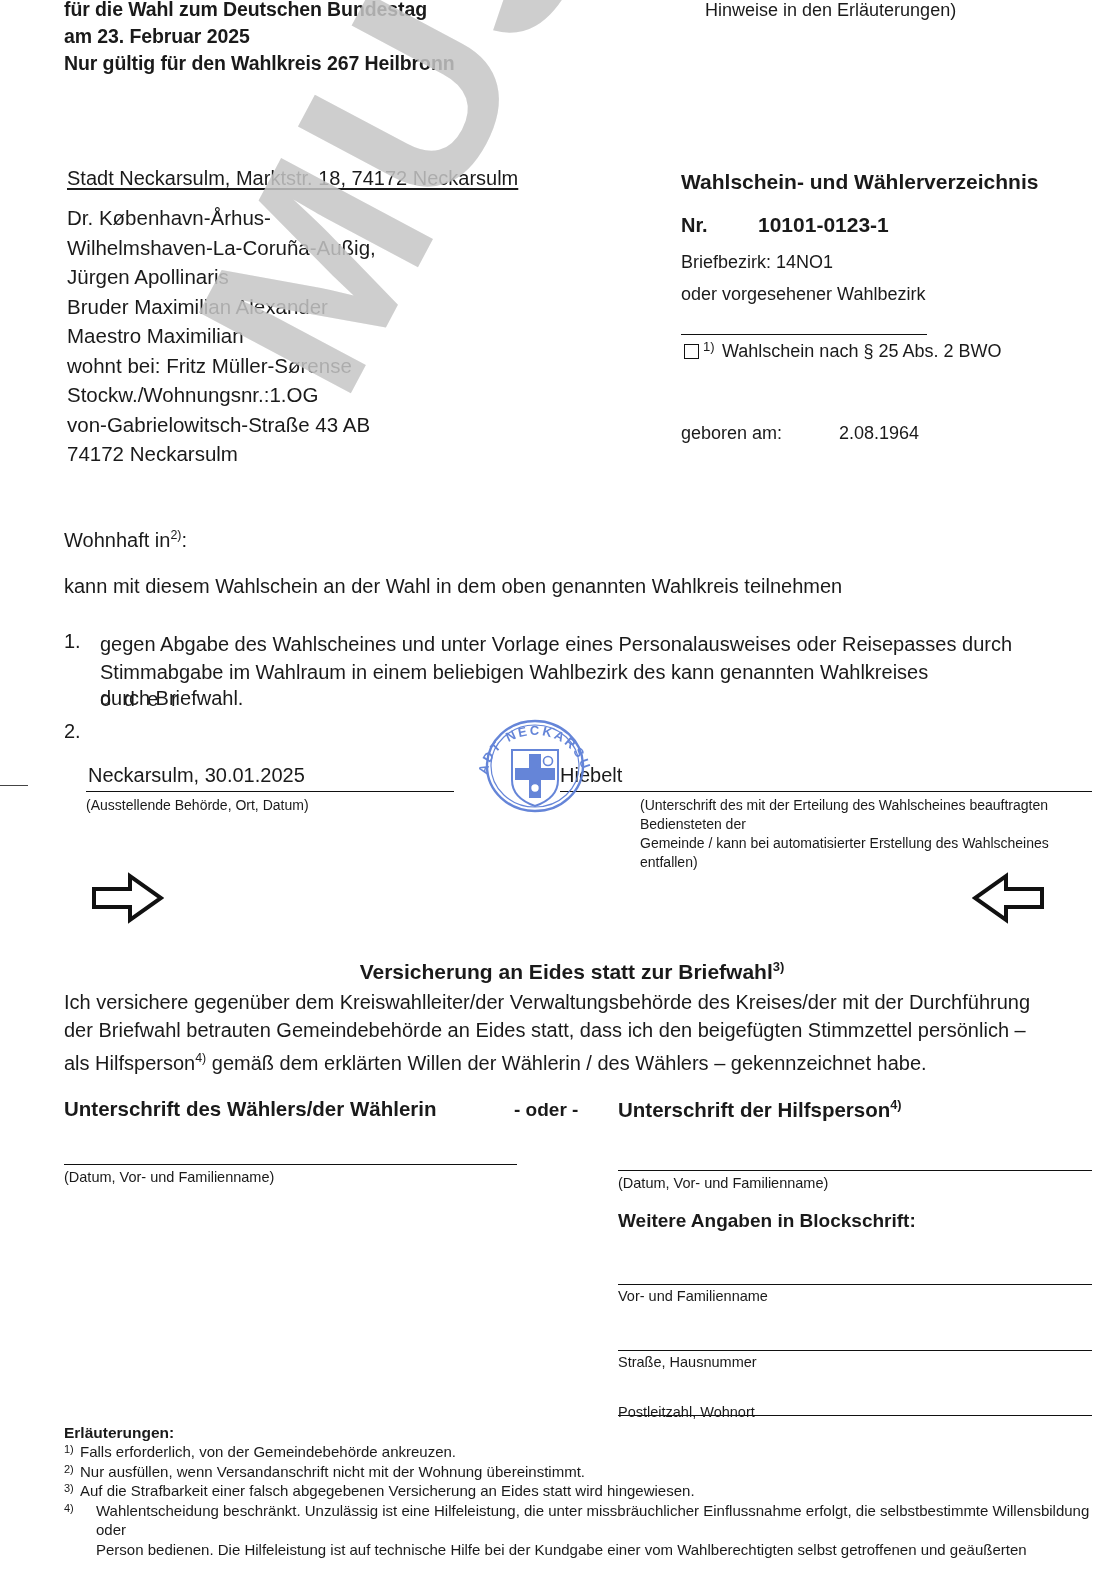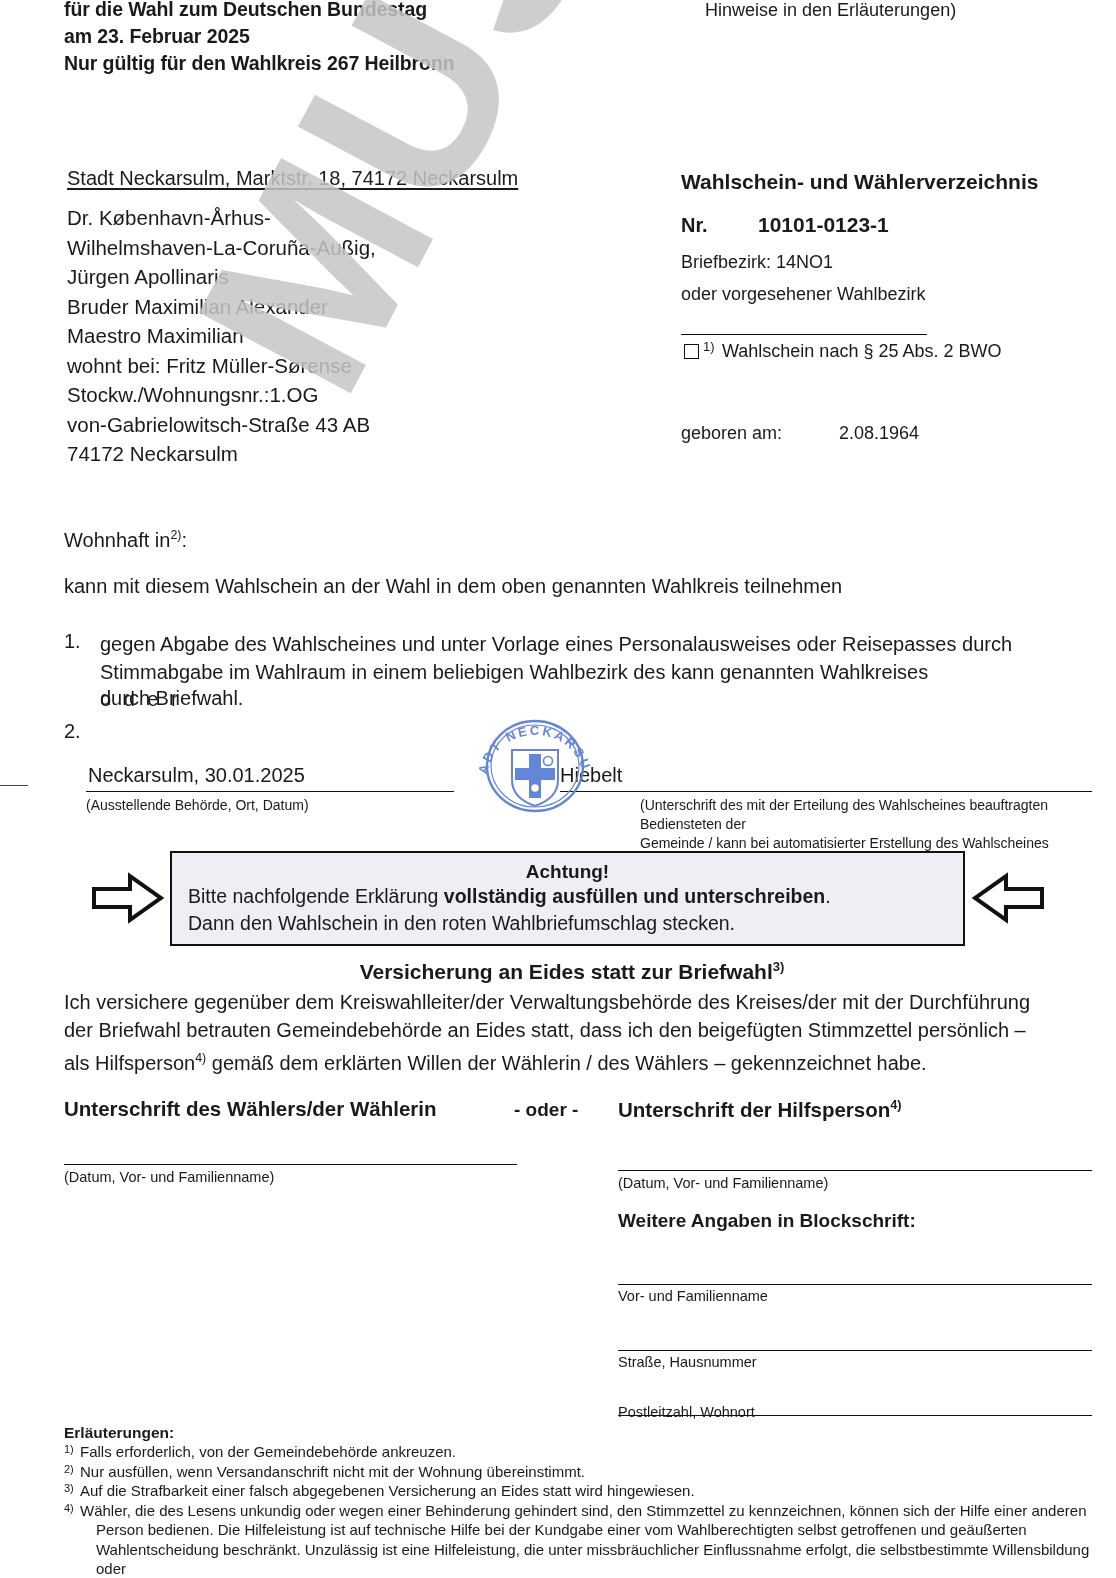"Achtung!" div { html: <div> <div>Achtung!</div> <div><span>Bitte nachfolgende Erklärung </span><b>vollständig ausfüllen und unterschreiben</b><span>.</span></div> <div>Dann den Wahlschein in den roten Wahlbriefumschlag stecken.</div> </div> -> none }
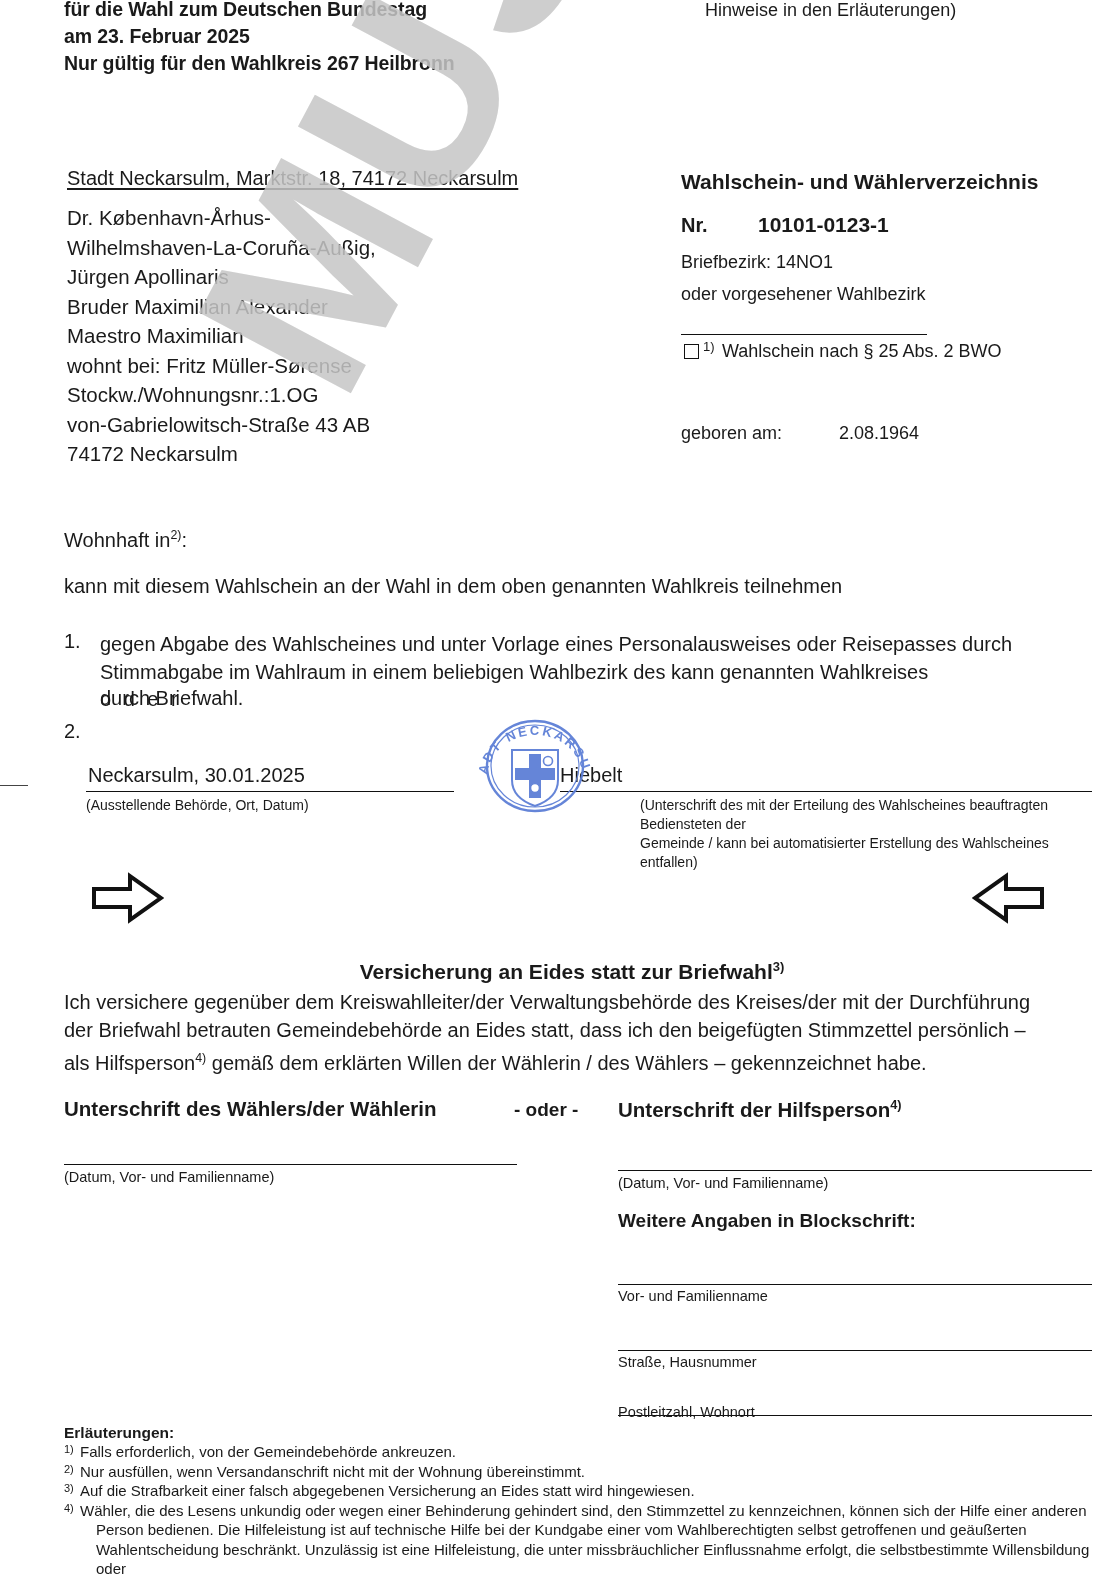"Wähler, die des Lesens unkundig" div { html: <div>Wähler, die des Lesens unkundig oder wegen einer Behinderung gehindert sind, den Stimmzettel zu kennzeichnen, können sich der Hilfe einer anderen</div> -> none }
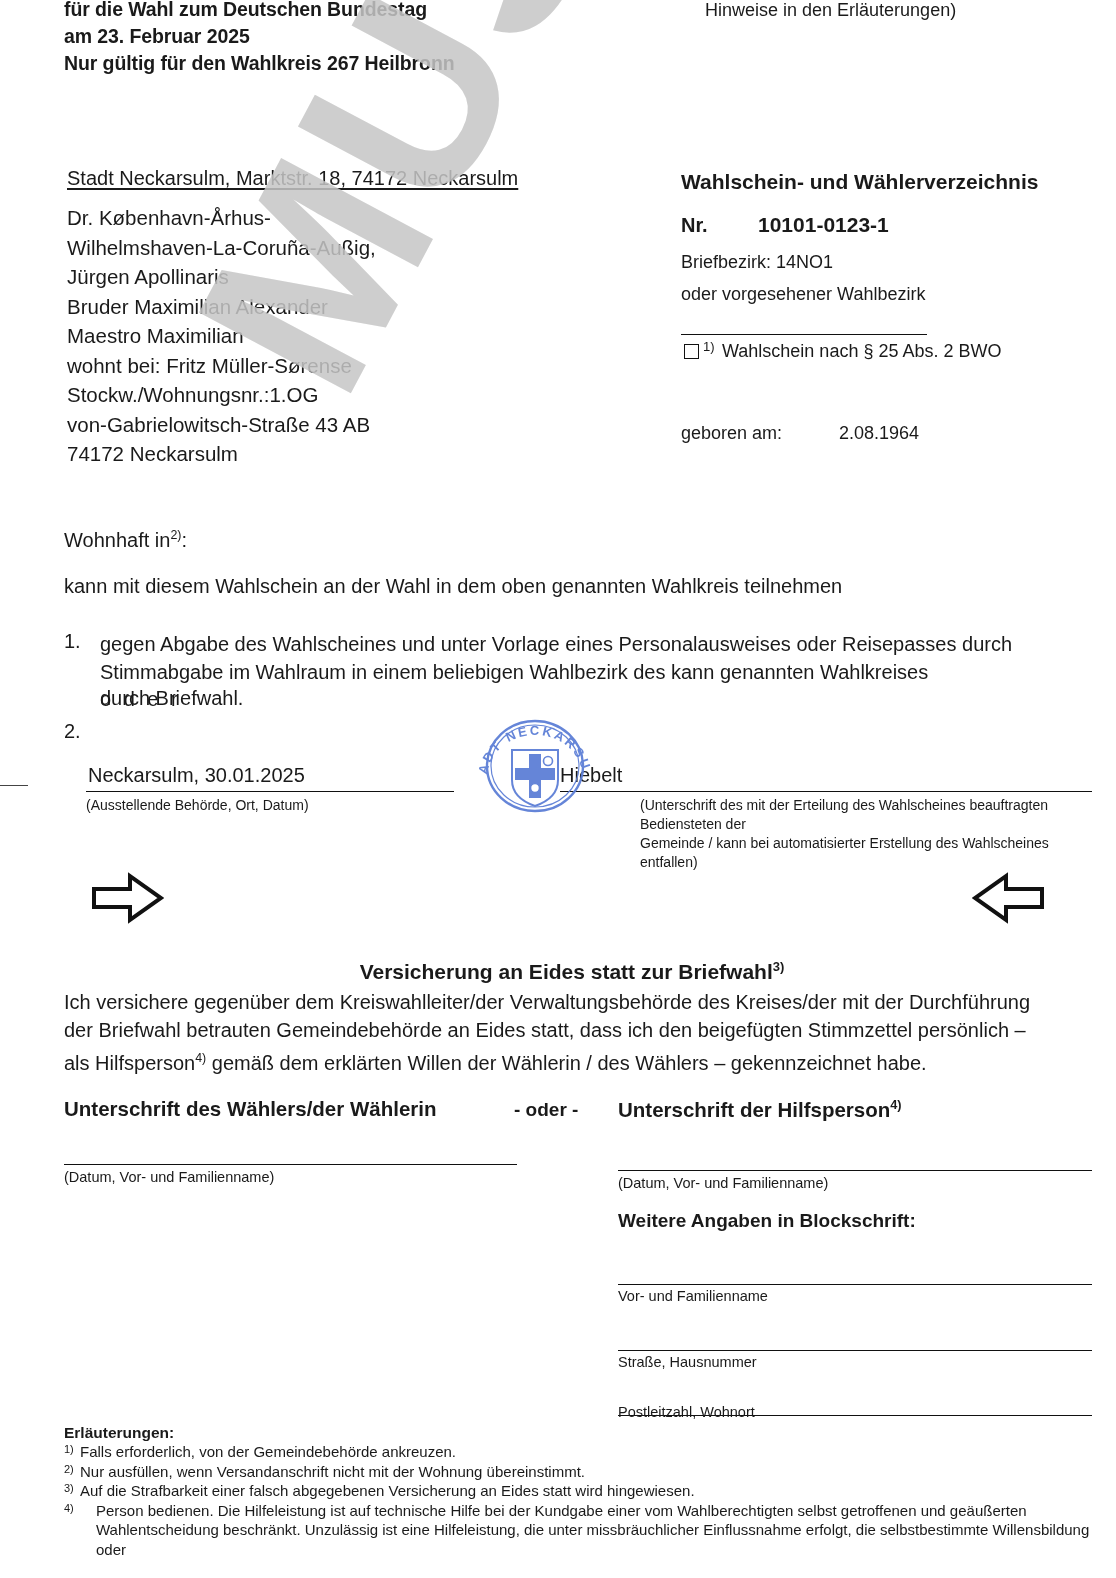"Person bedienen. Die Hilfeleistung ist" div.foot-indent { order: before "Wahlentscheidung beschränkt. Unzulässig" -> after "Wahlentscheidung beschränkt. Unzulässig" }
